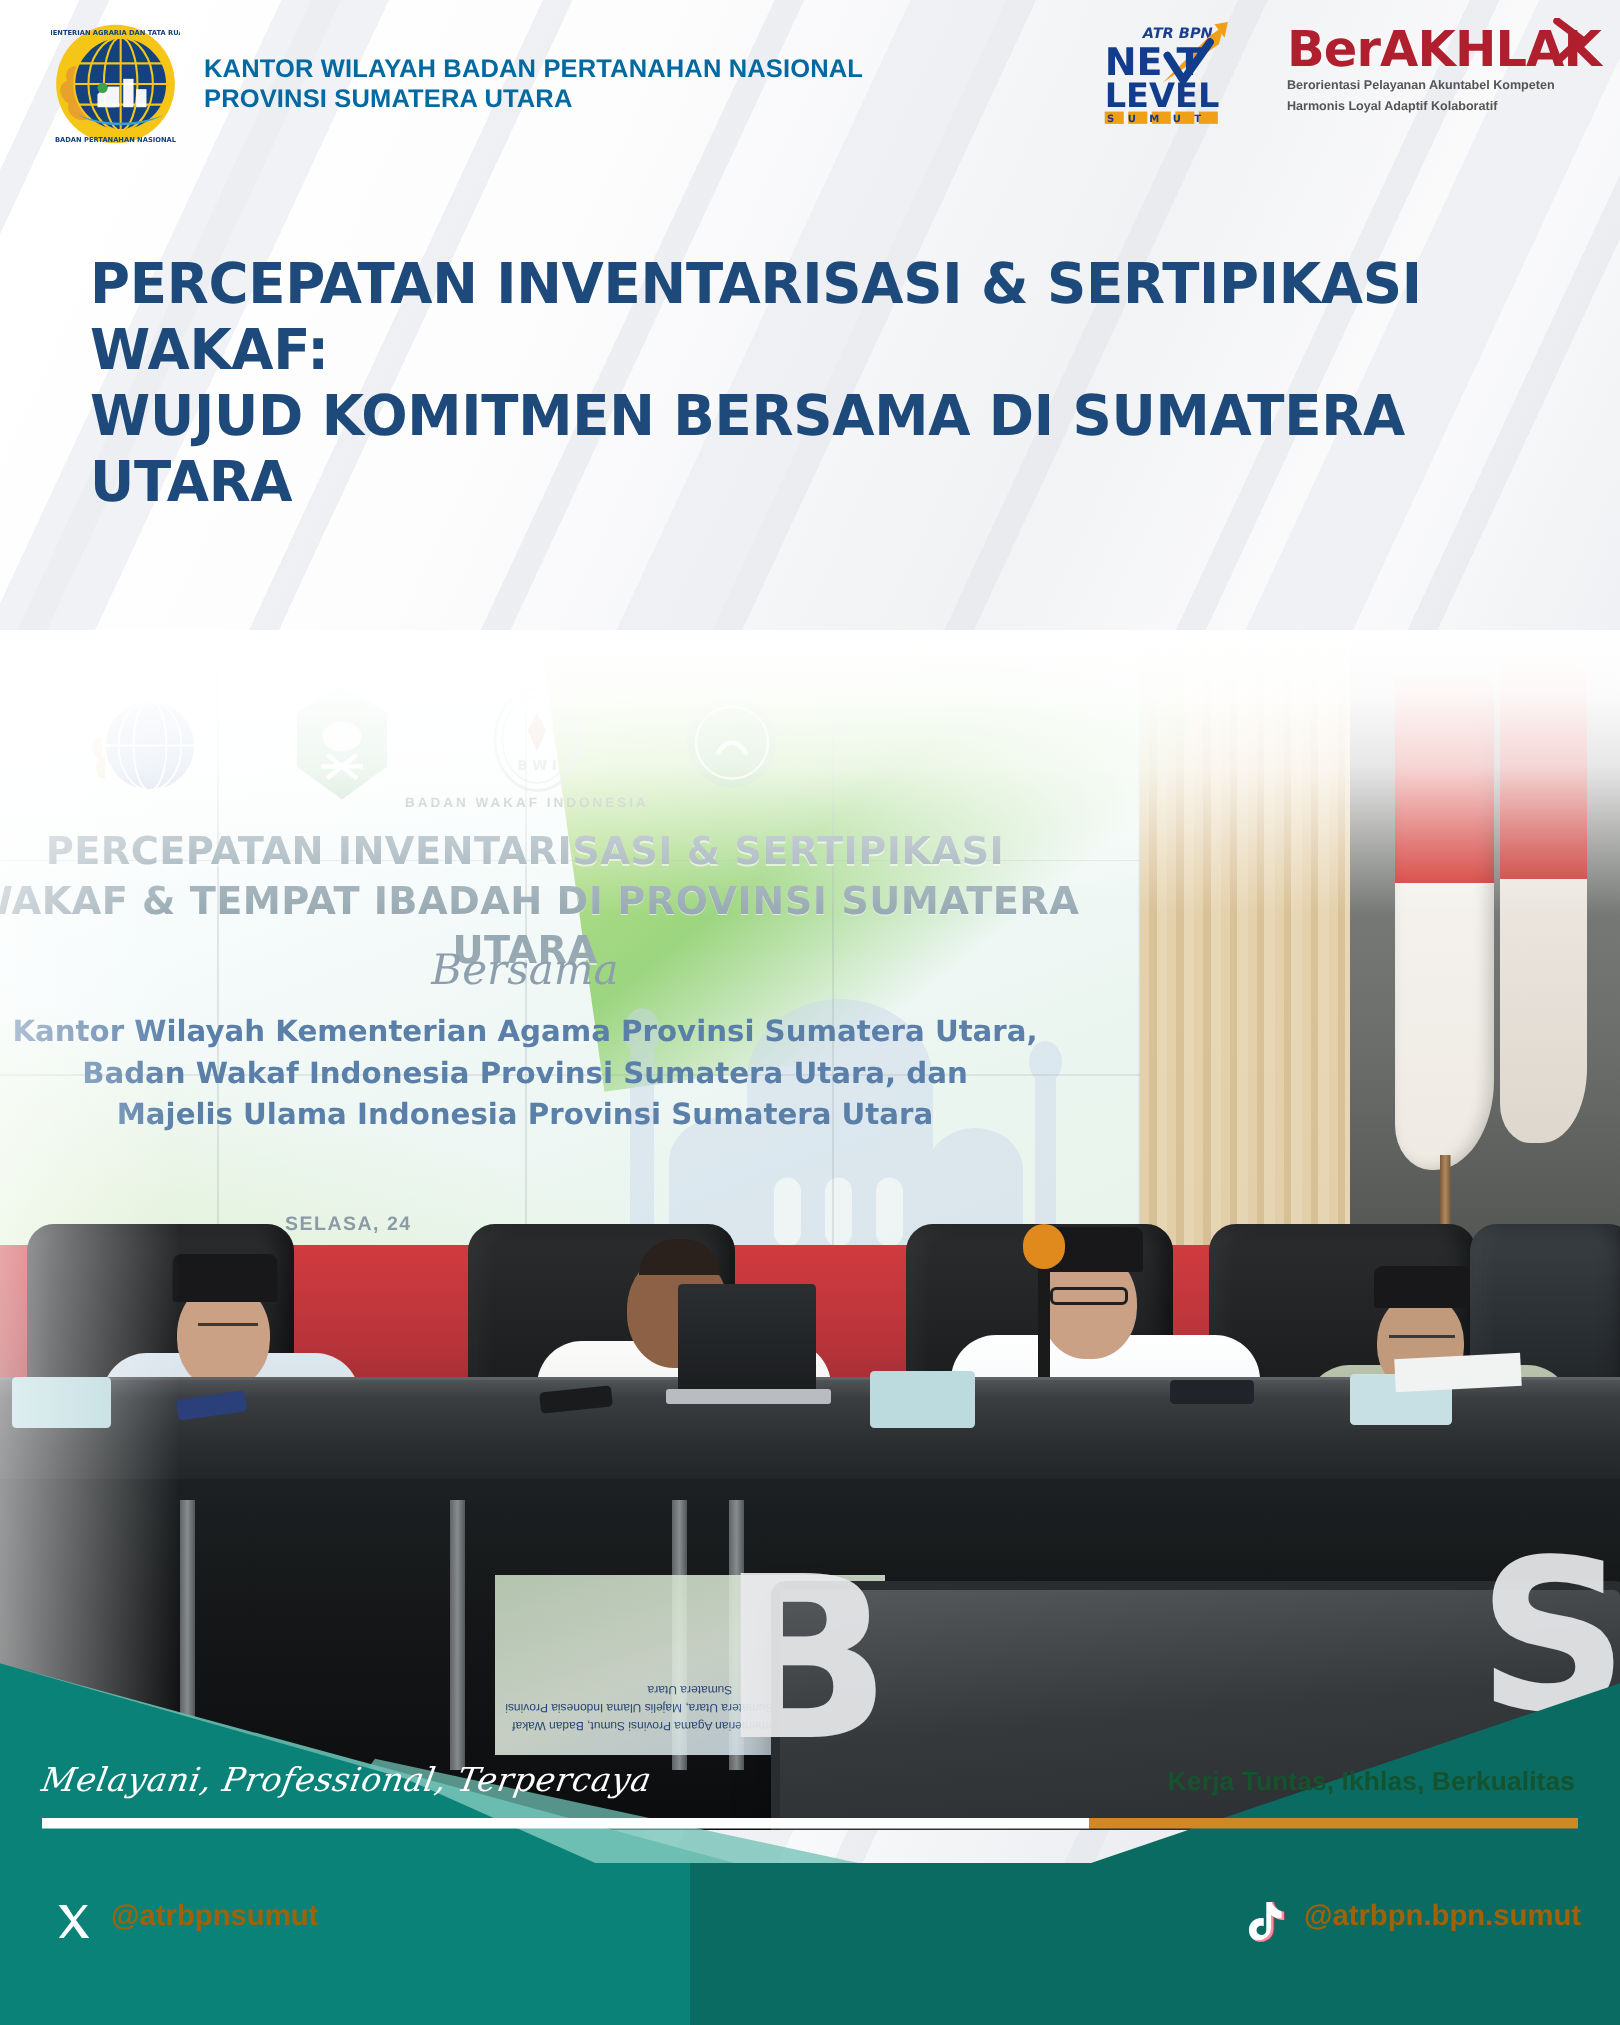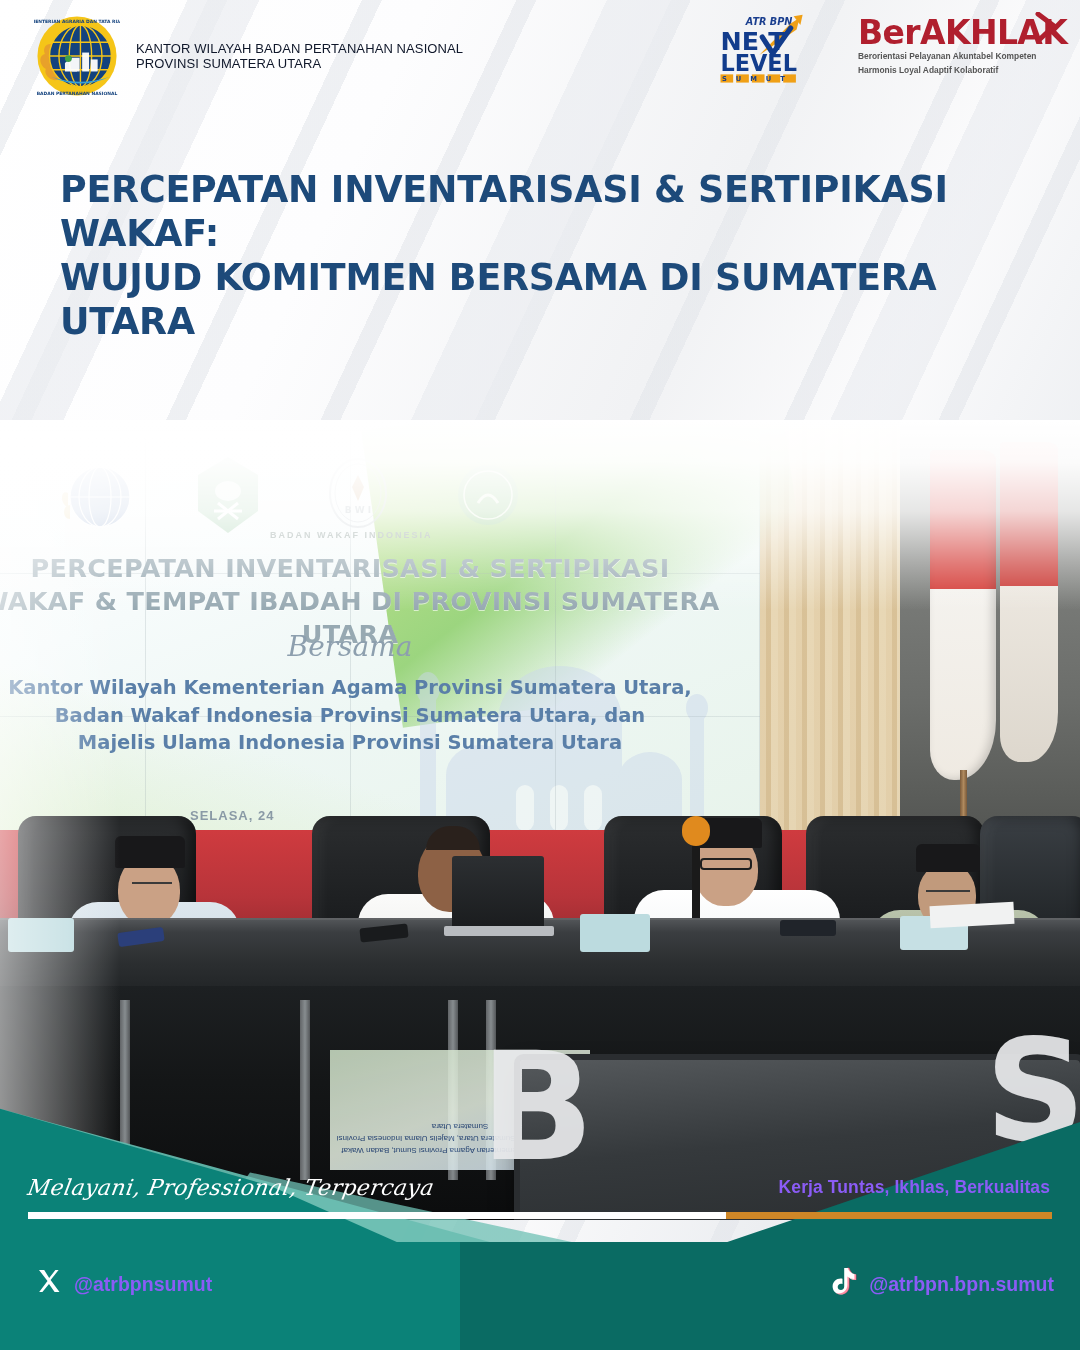"ATR BPN" .brand-right { gap: 30px -> 14px }
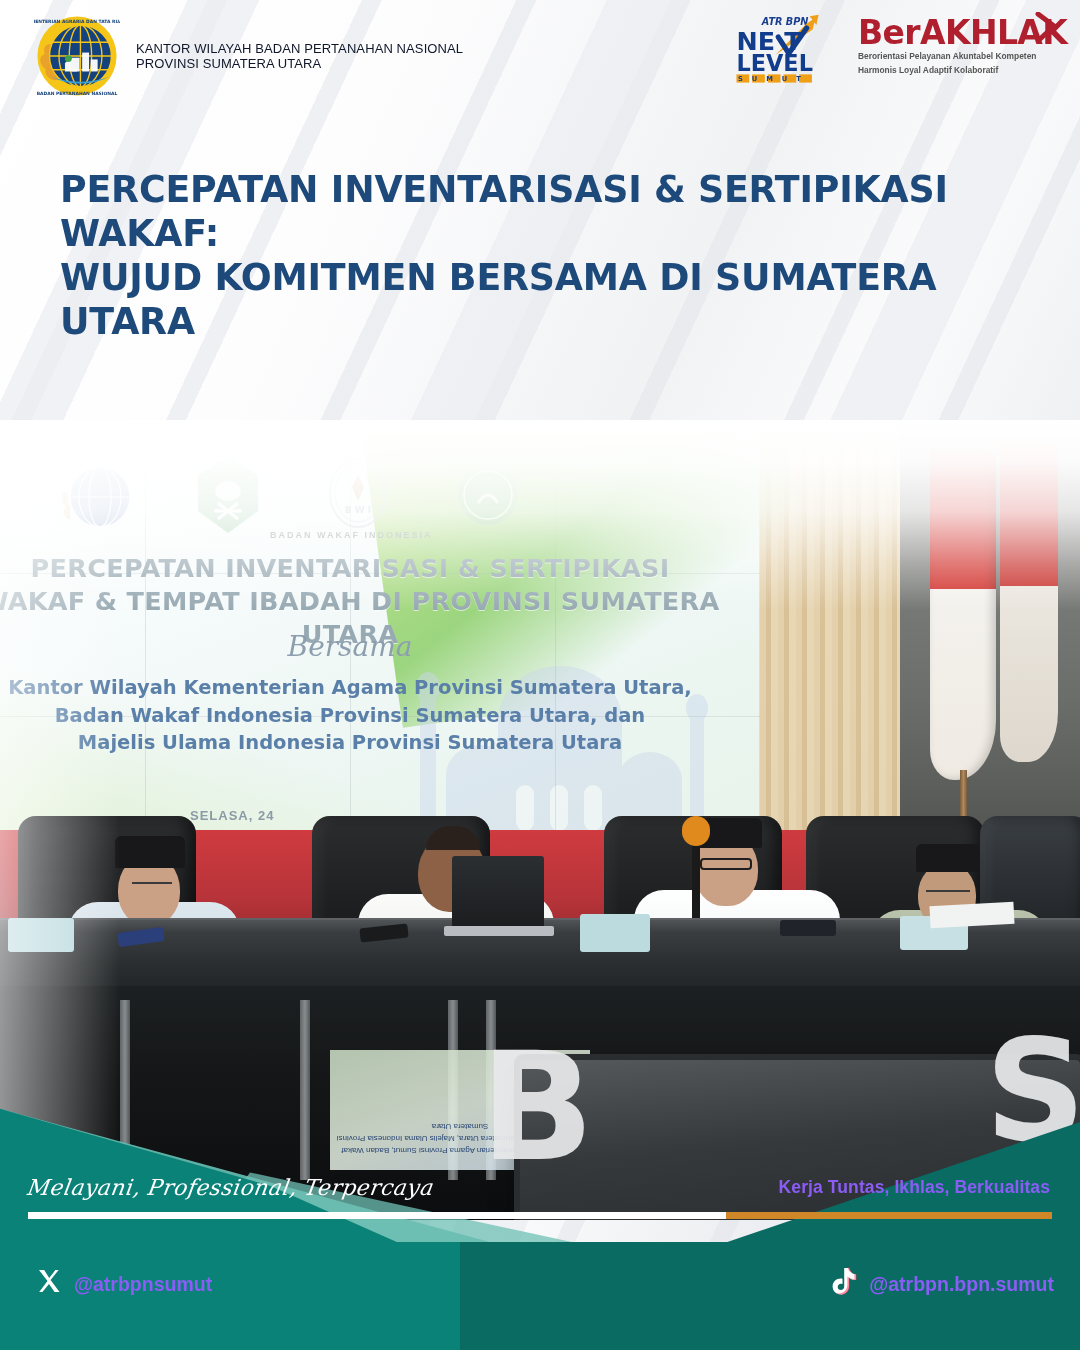"KANTOR WILAYAH BADAN PERTANAHAN NASIONAL" .brand-text .l1,.brand-text .l2 { color: #0f172a -> #0369a1; font-size: 13px -> 17px; font-weight: 400 -> 700 }
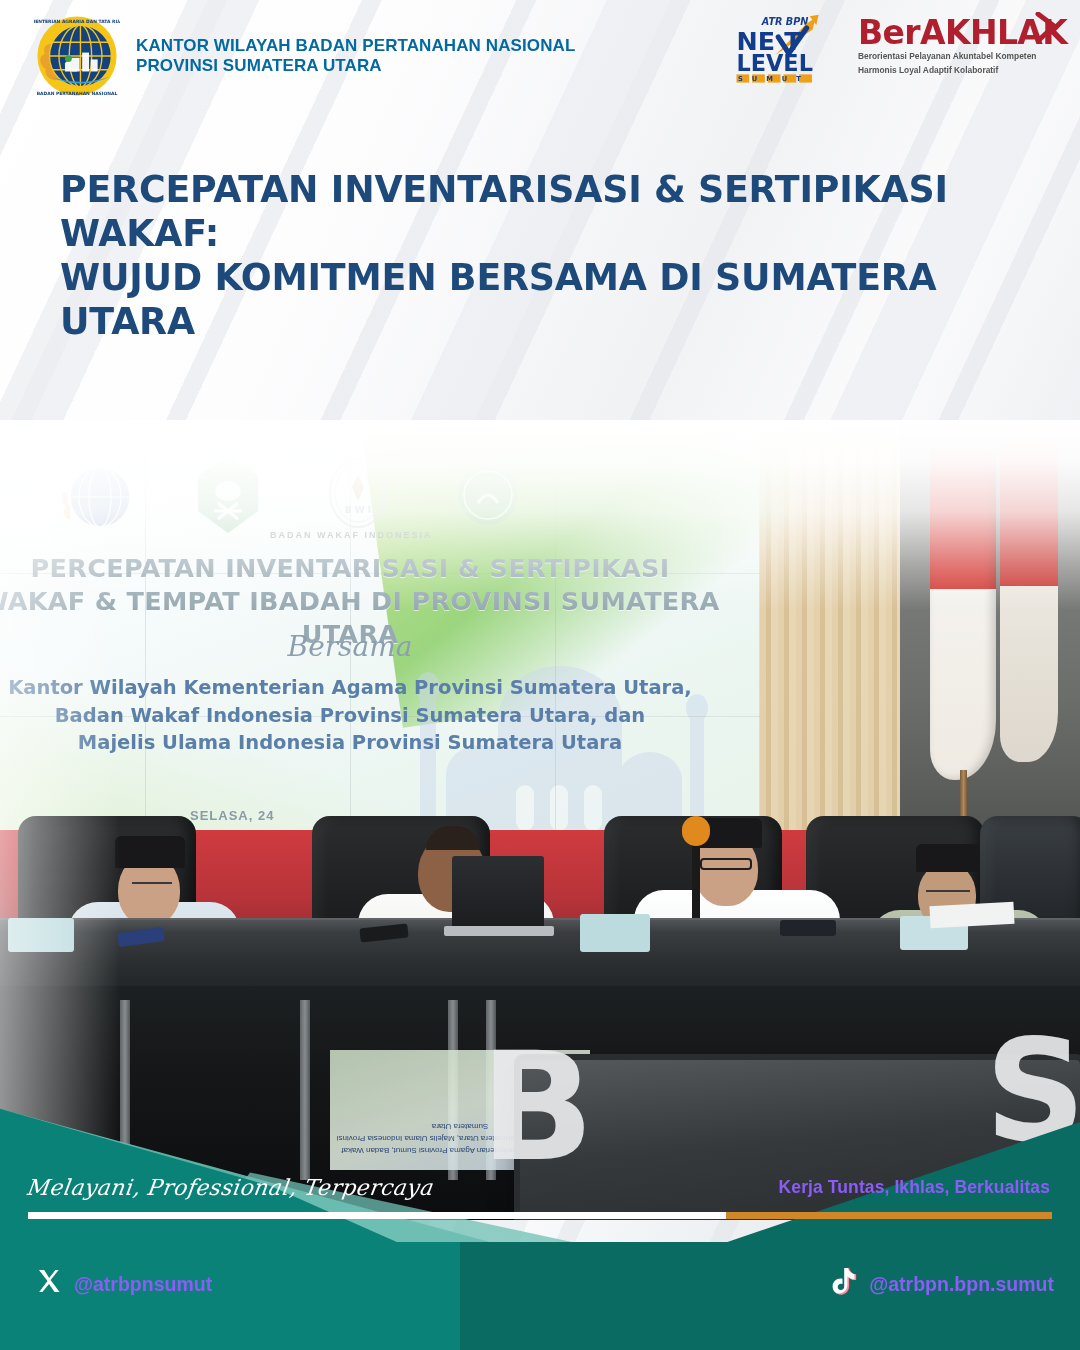"Kerja Tuntas, Ikhlas, Berkualitas" .tagline-right { color: #8b5cf6 -> #14532d }
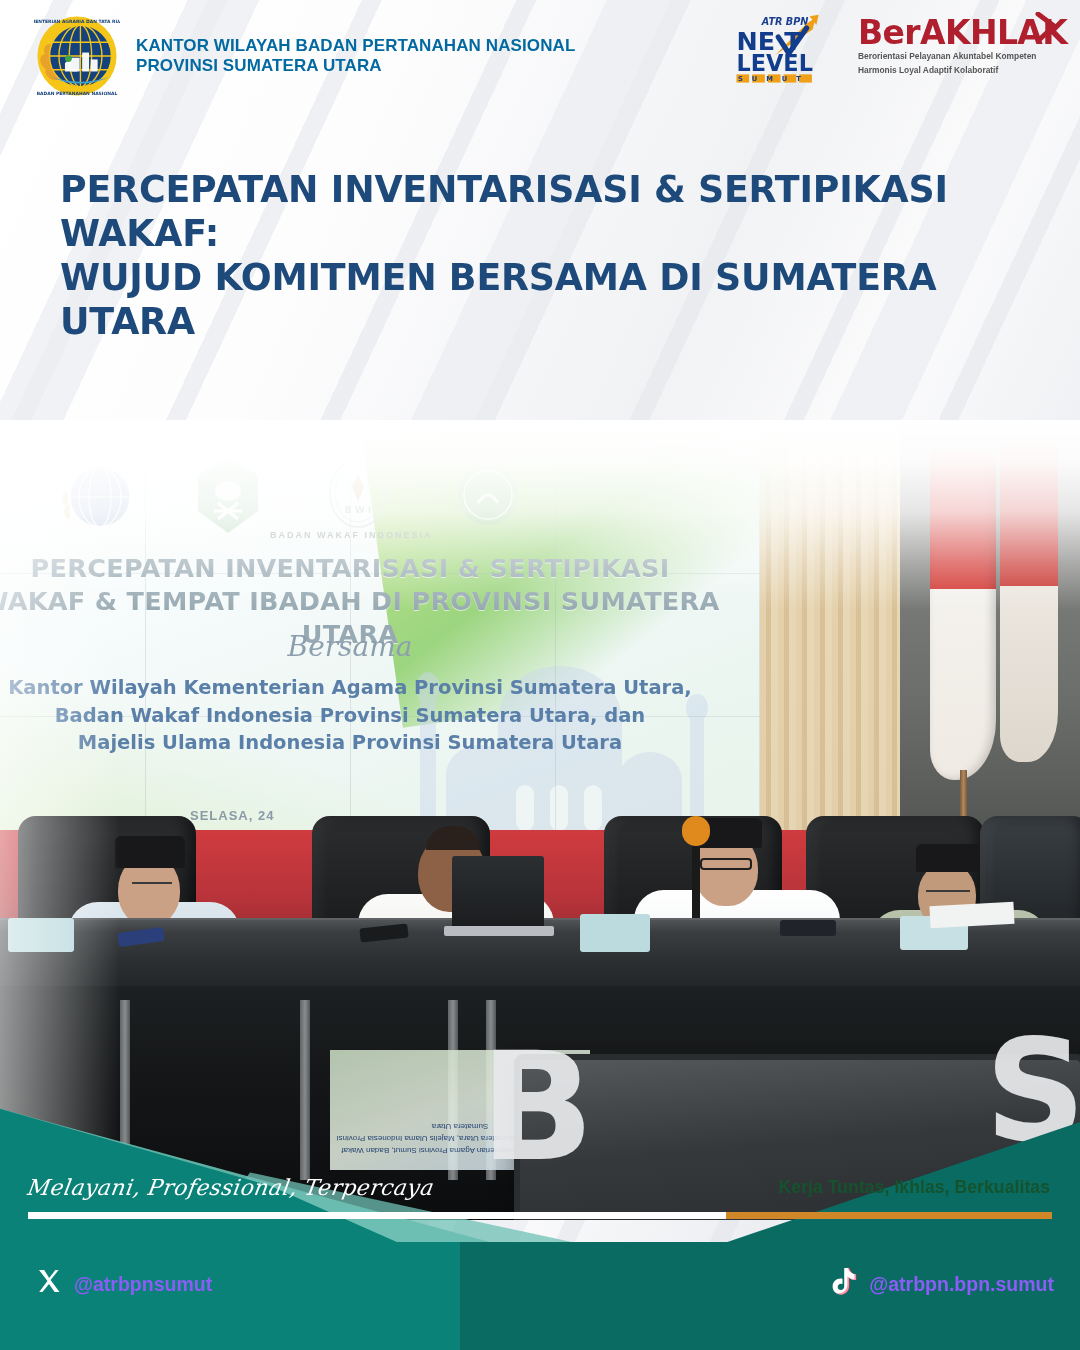"@atrbpnsumut" .soc-item { align-items: flex-end -> flex-start; color: #8b5cf6 -> #a16207 }
